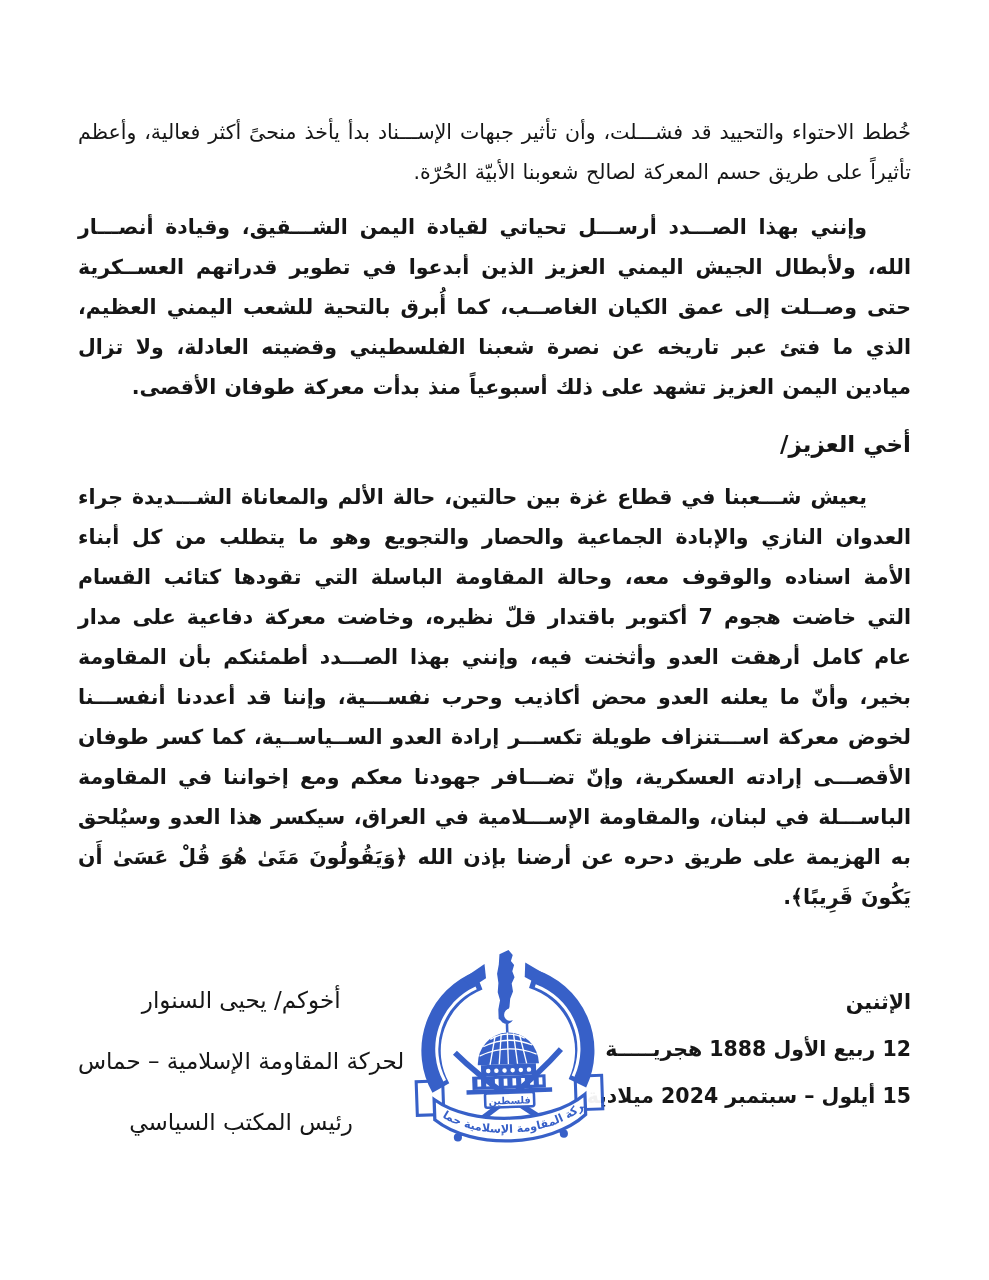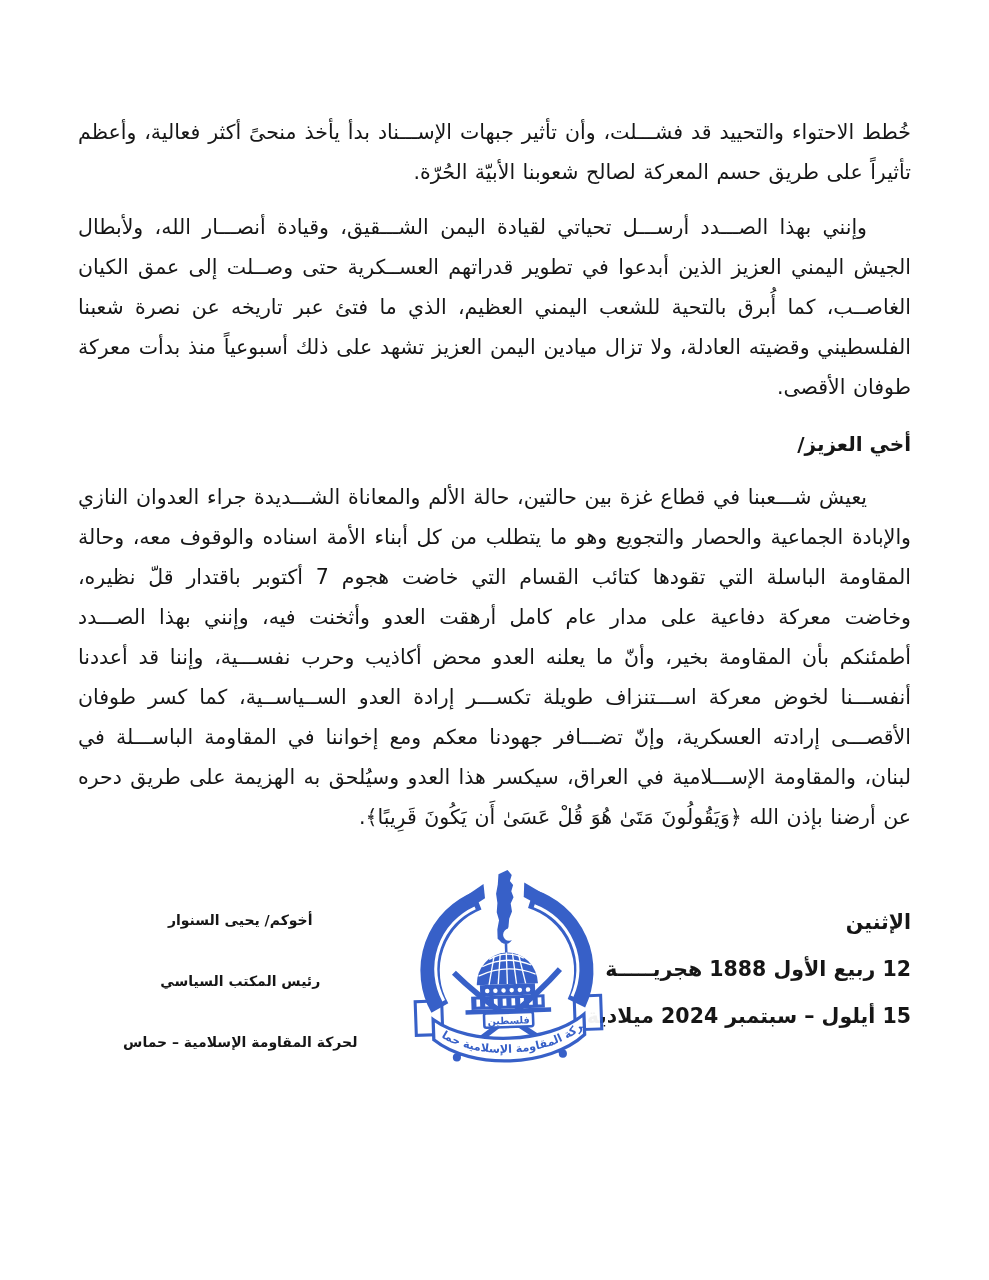"وإنني بهذا الصـــدد أرســـل تحياتي" p.indent { font-weight: none -> bold }
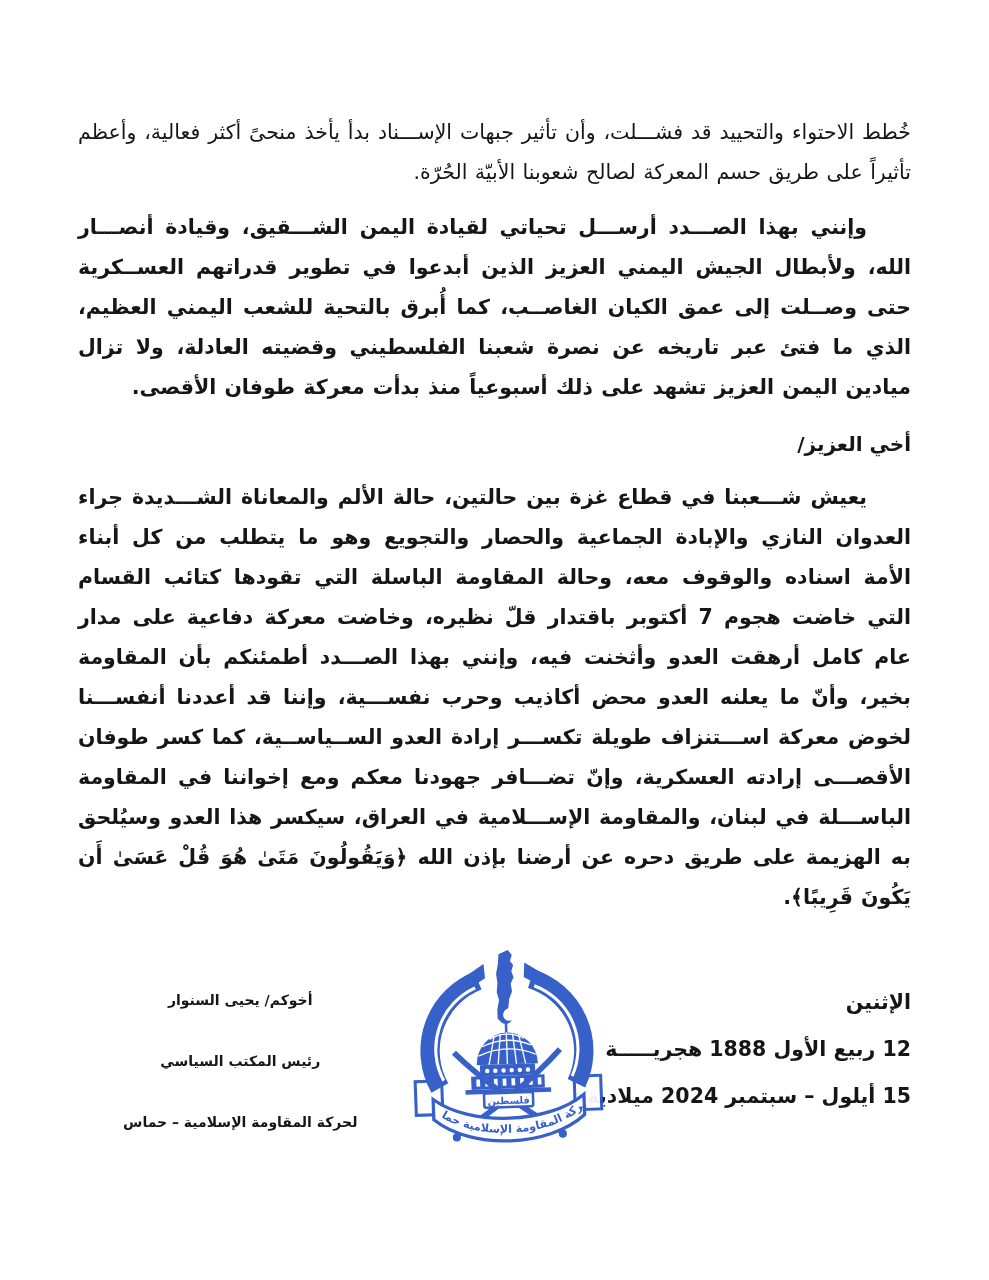"أخي العزيز/" h2.salutation { font-size: 20px -> 23px }
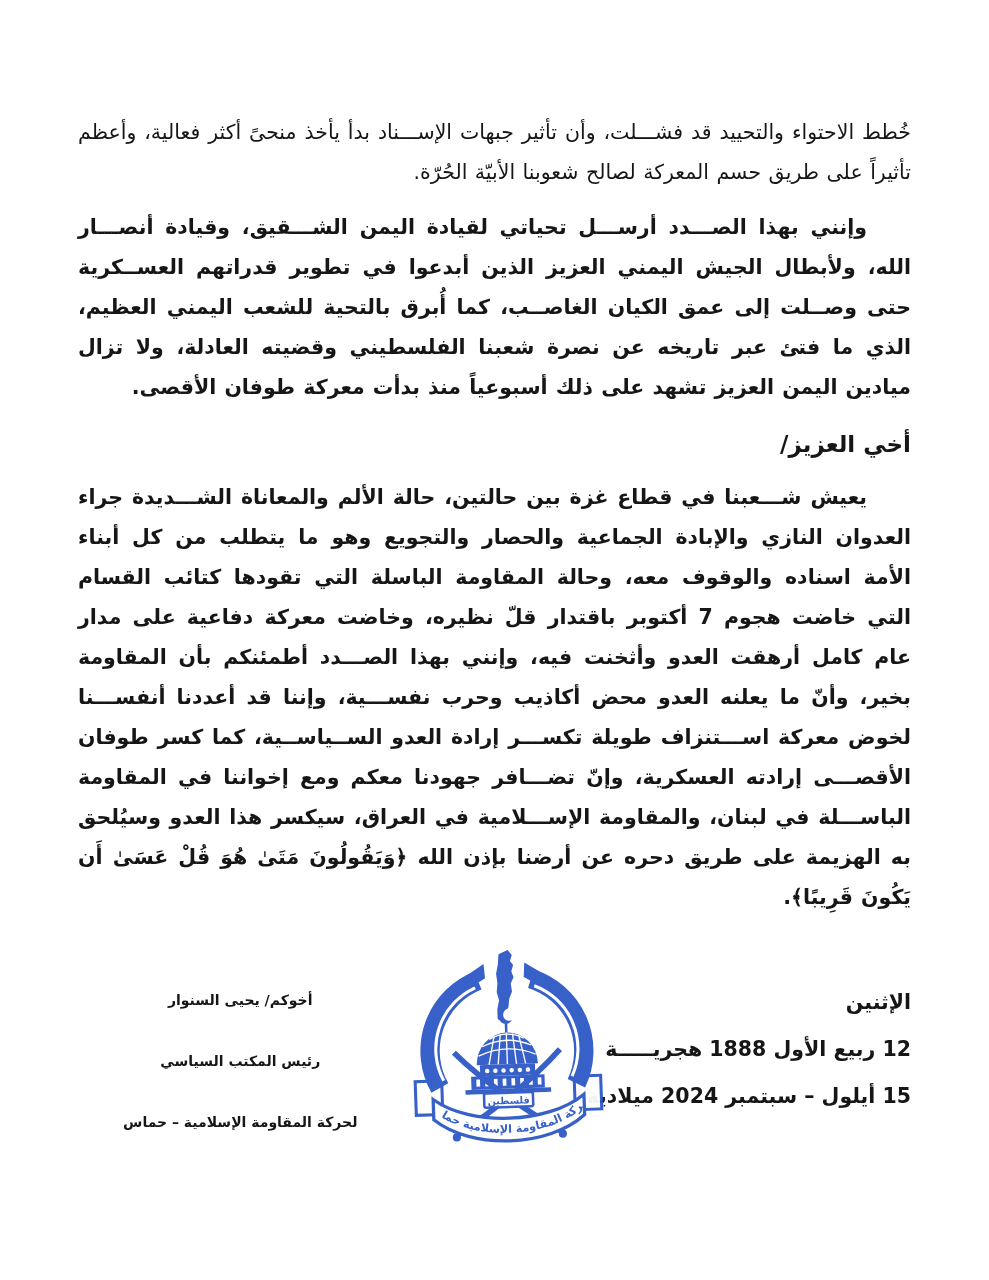"أخوكم/ يحيى السنوار" .sigcol { font-size: 14px -> 23px; font-weight: 700 -> 400 }
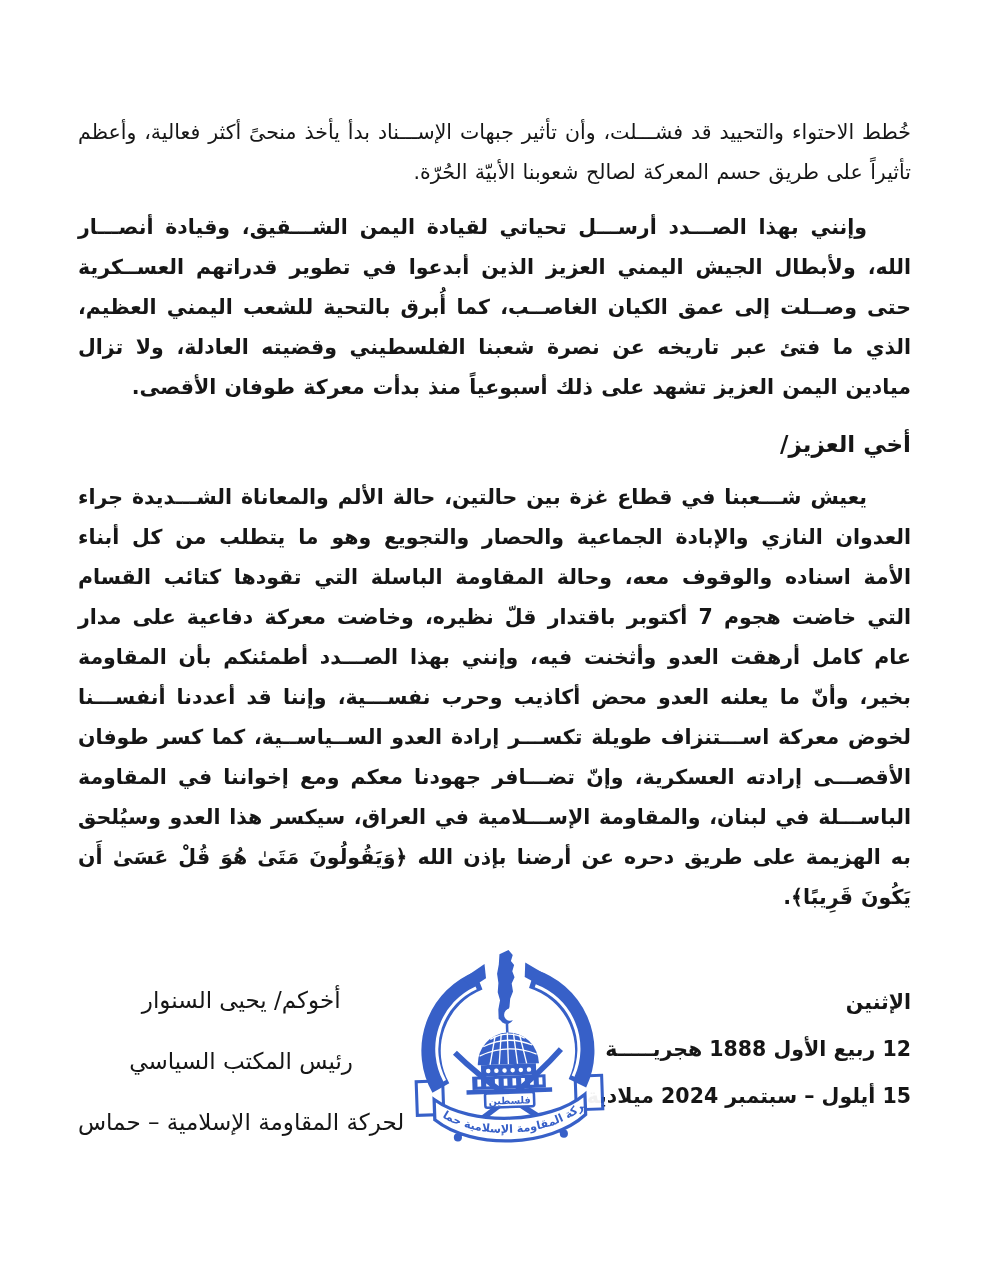"رئيس المكتب السياسي" div.sig-line { order: before "لحركة المقاومة الإسلامية – حماس" -> after "لحركة المقاومة الإسلامية – حماس" }
